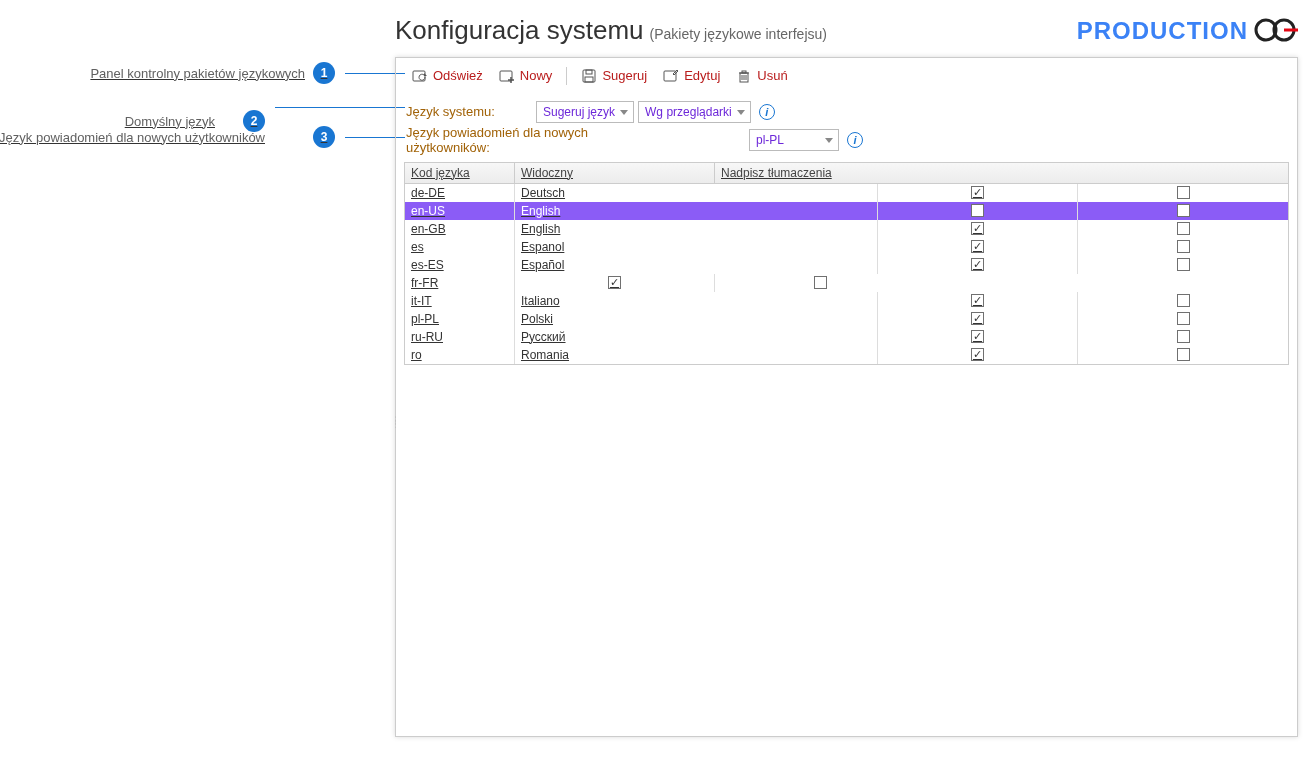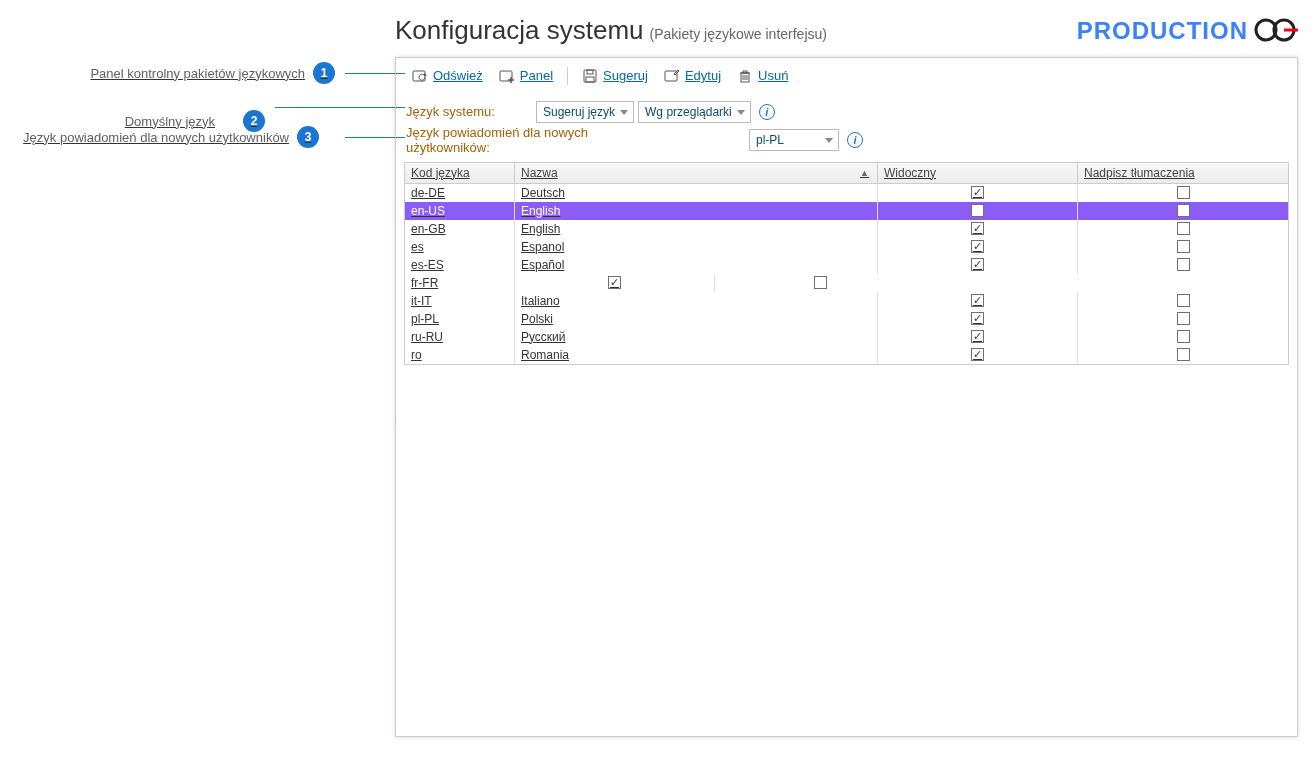"Odśwież" .toolbar-btn { color: #0369a1 -> #b91c1c; text-decoration: underline -> none }
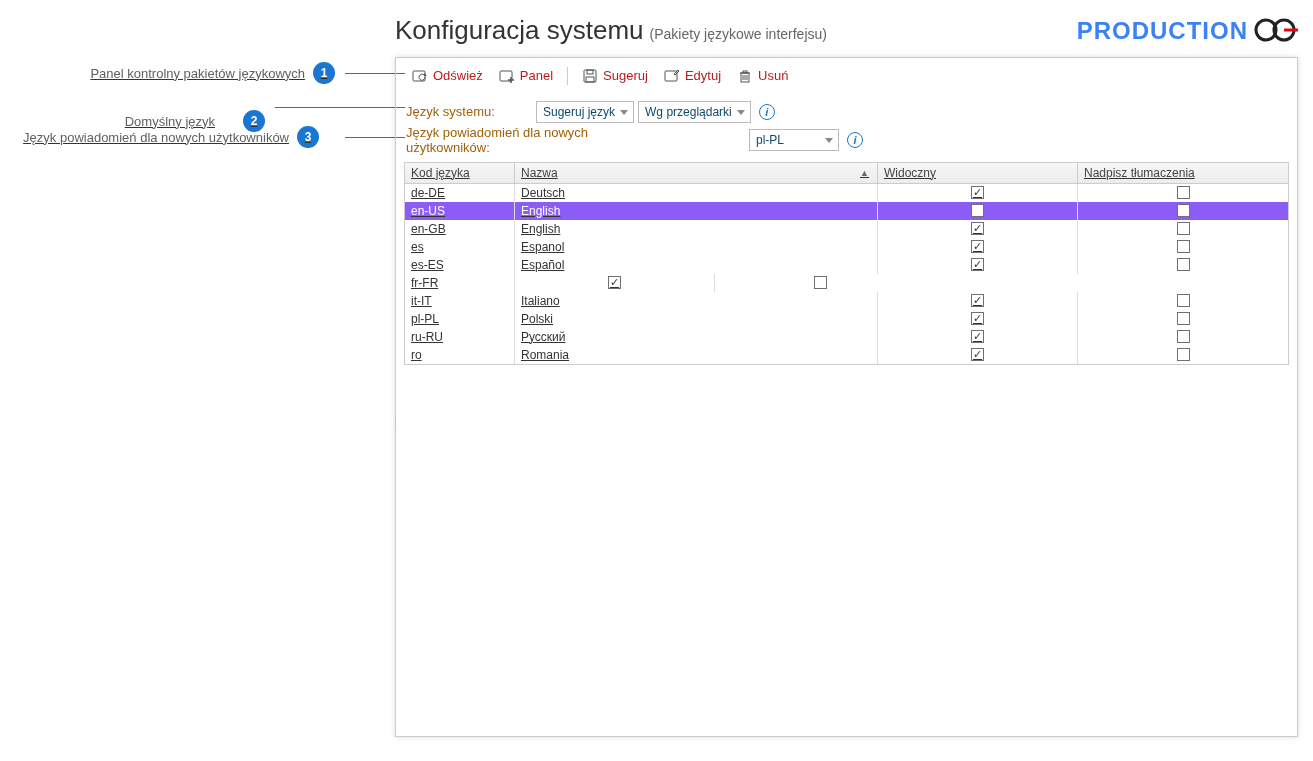"Panel" span { text: Panel -> Nowy }
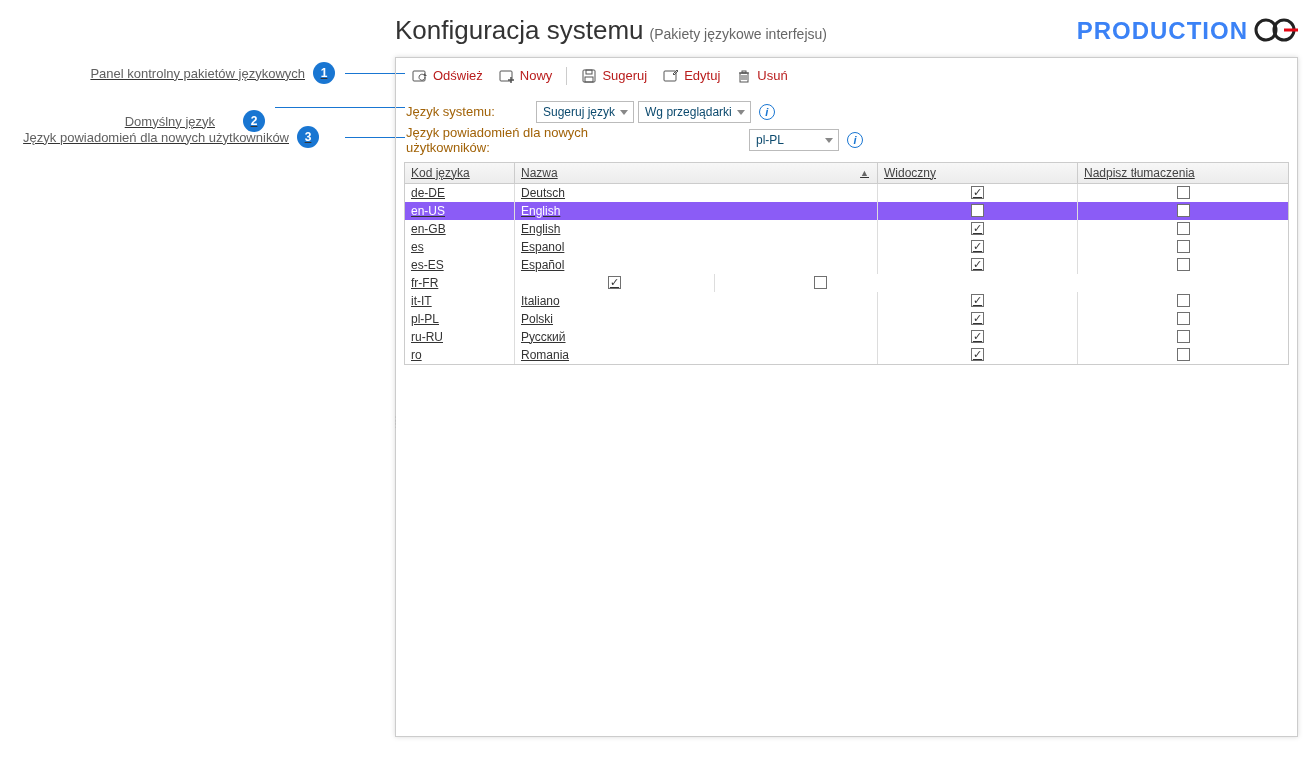"Sugeruj język" .select { color: #0c4a6e -> #6d28d9 }
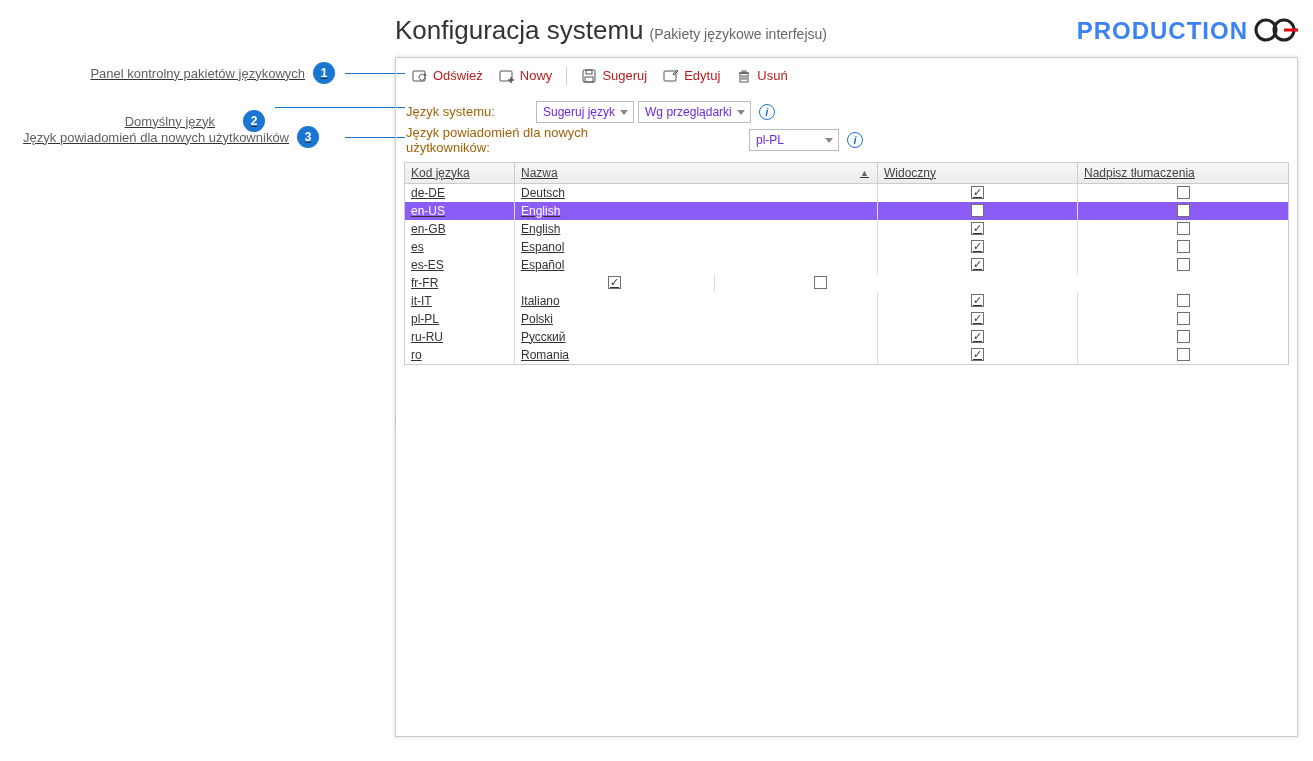"Język powiadomień dla nowych użytkowników" div.callout-row { gap: none -> 40px; right: 76px -> 60px }
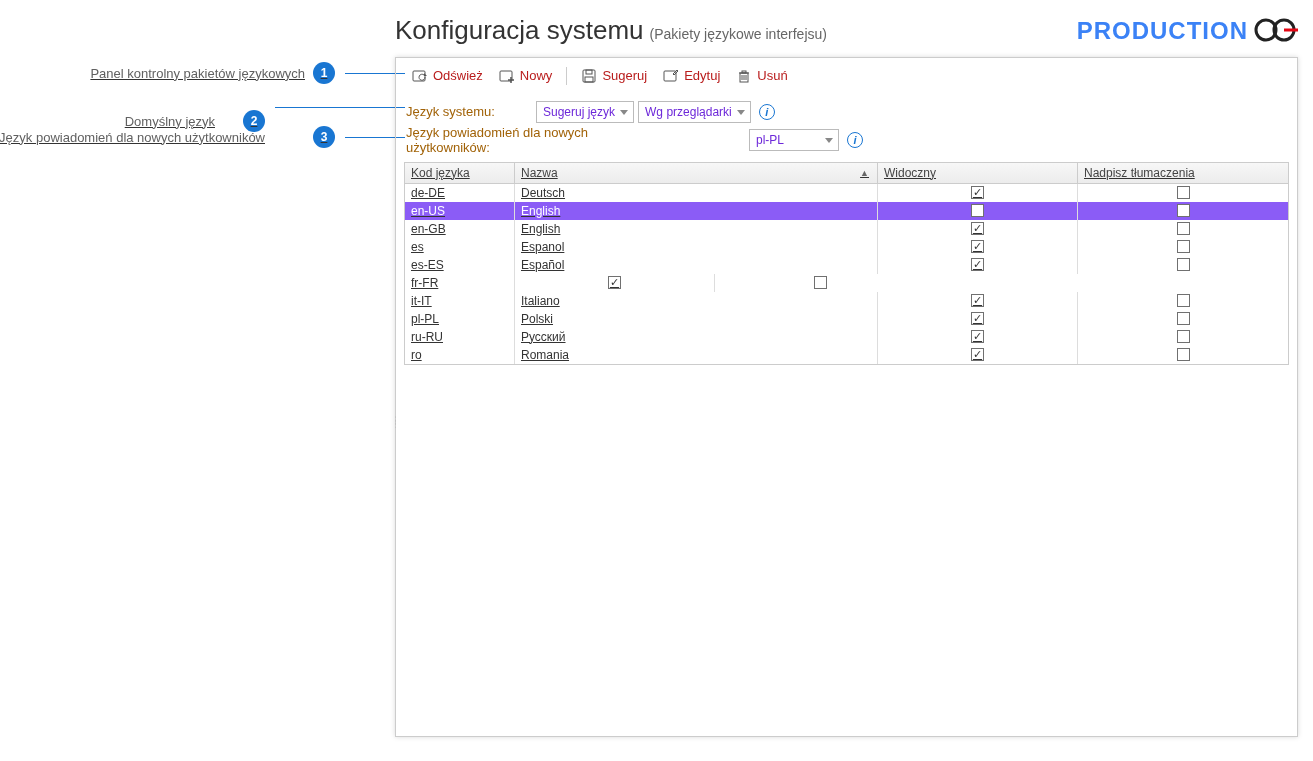"Nazwa" div.gh { html: <div> <span>Nazwa</span> <span>▲</span> </div> -> none }
